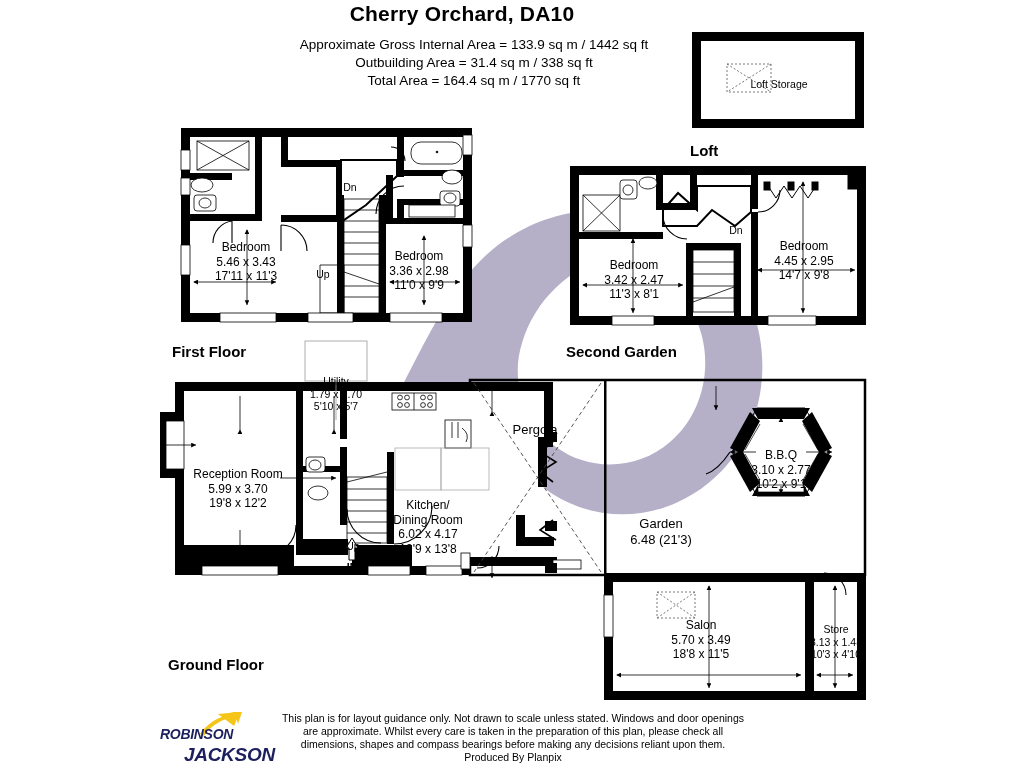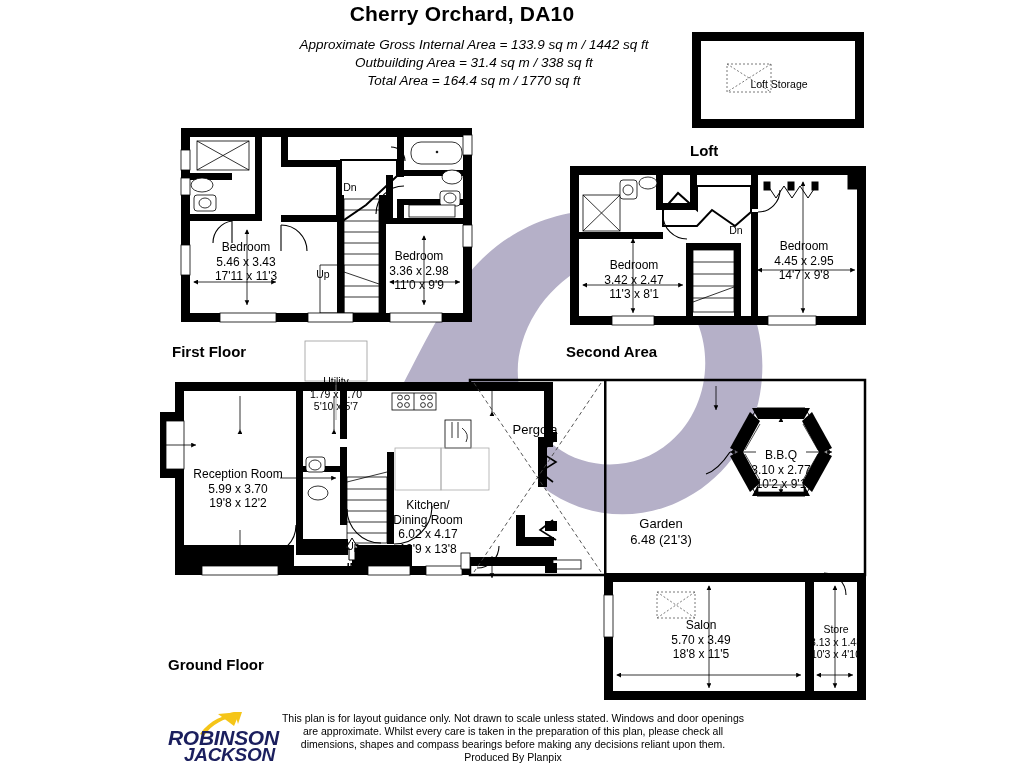"Approximate Gross Internal Area =" #areas { font-style: italic -> none }
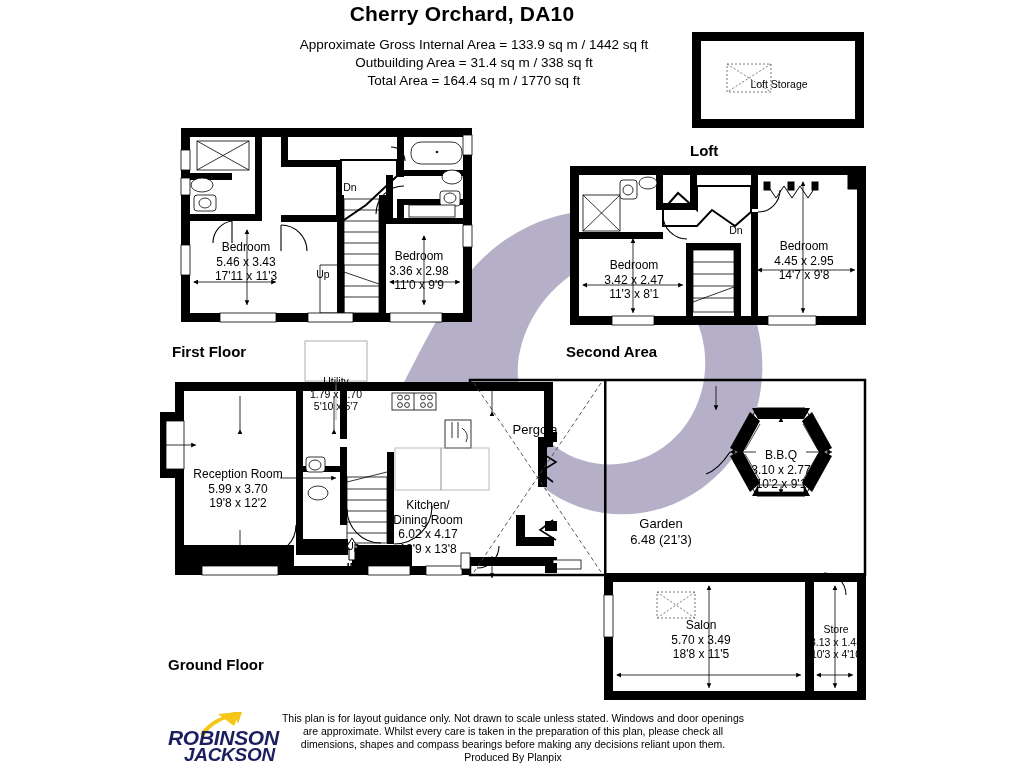"Second Area" div.floor-label { text: Area -> Garden }
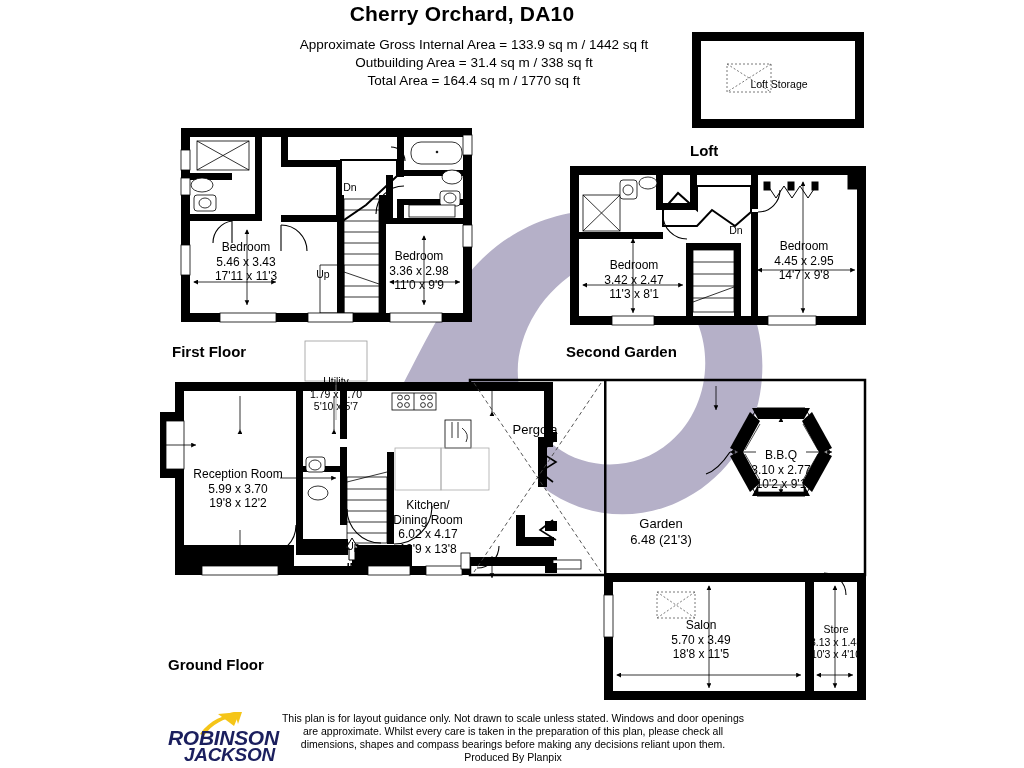"ROBINSON" #logo-robinson { font-size: 21px -> 14px; left: 8px -> 0 }
